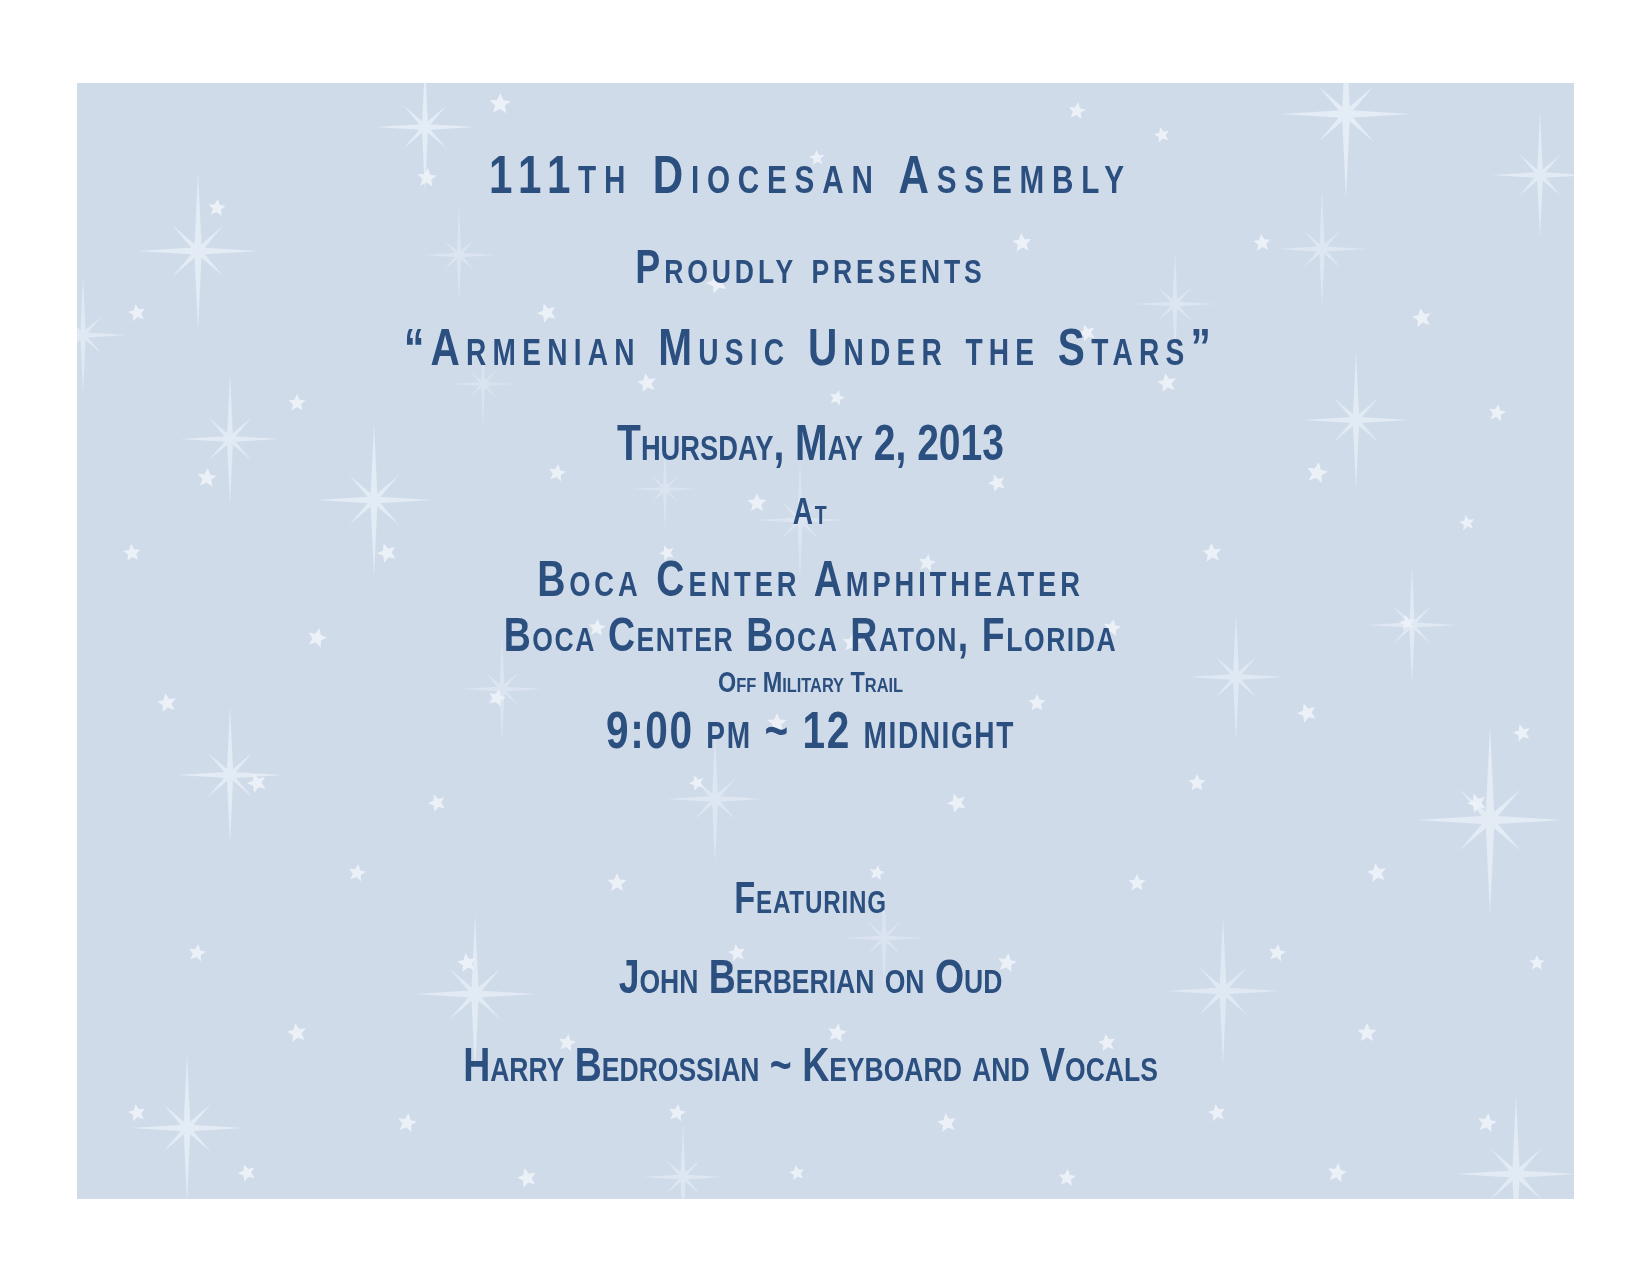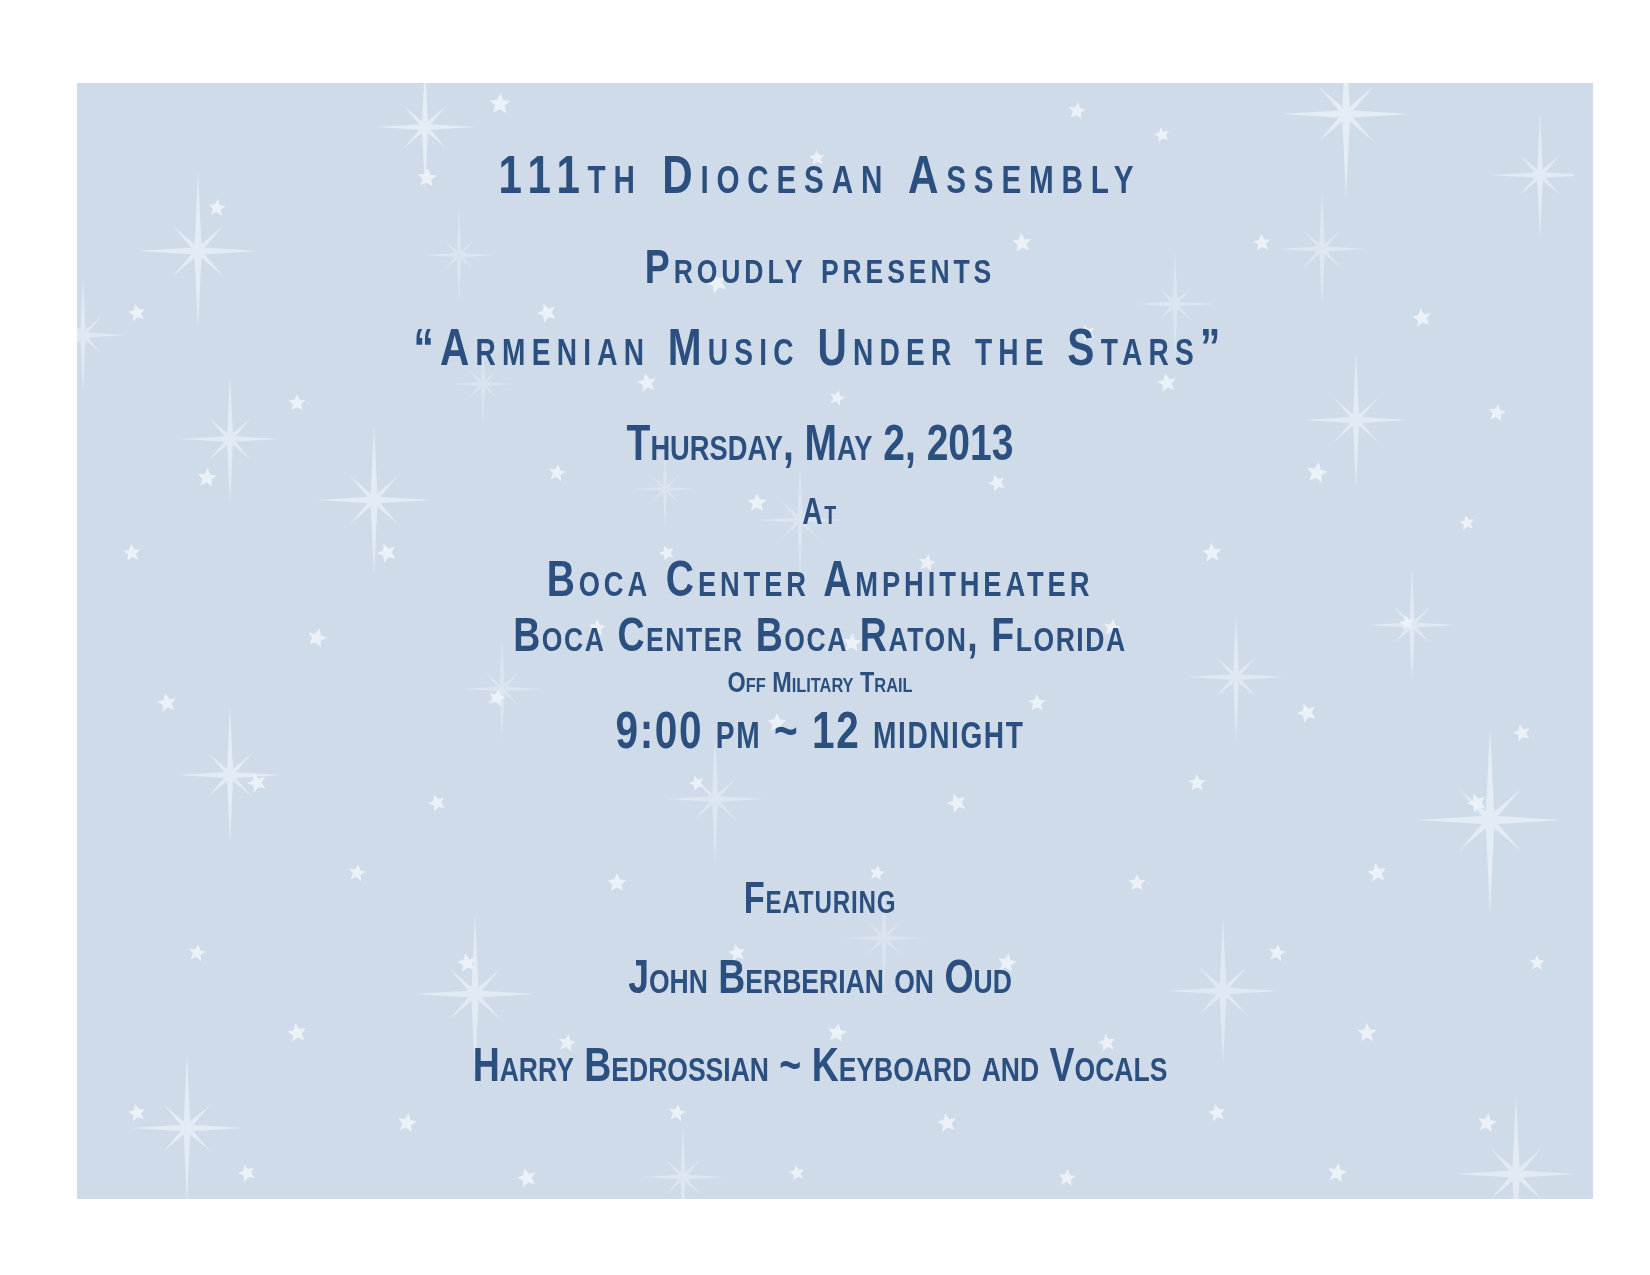"111th Diocesan Assembly" .panel { padding-left: 19px -> none }
